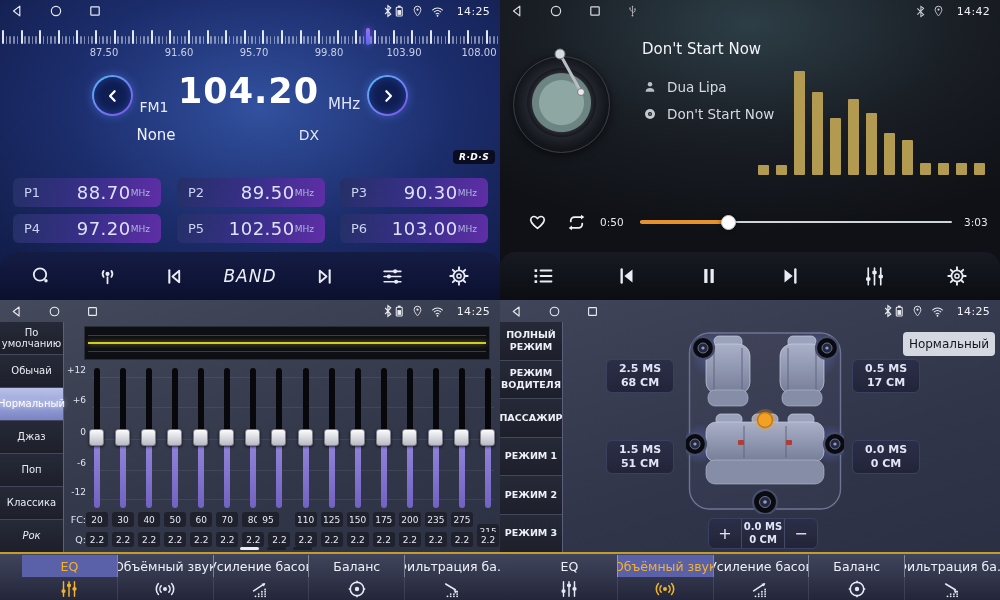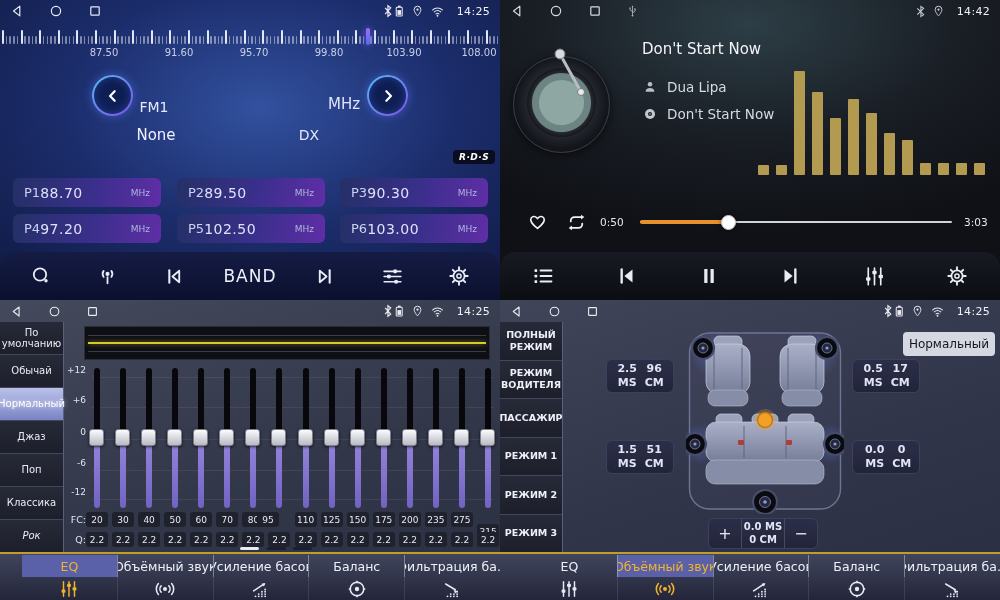"104.20" span.bigfreq { html: none -> <span>104.20</span> }
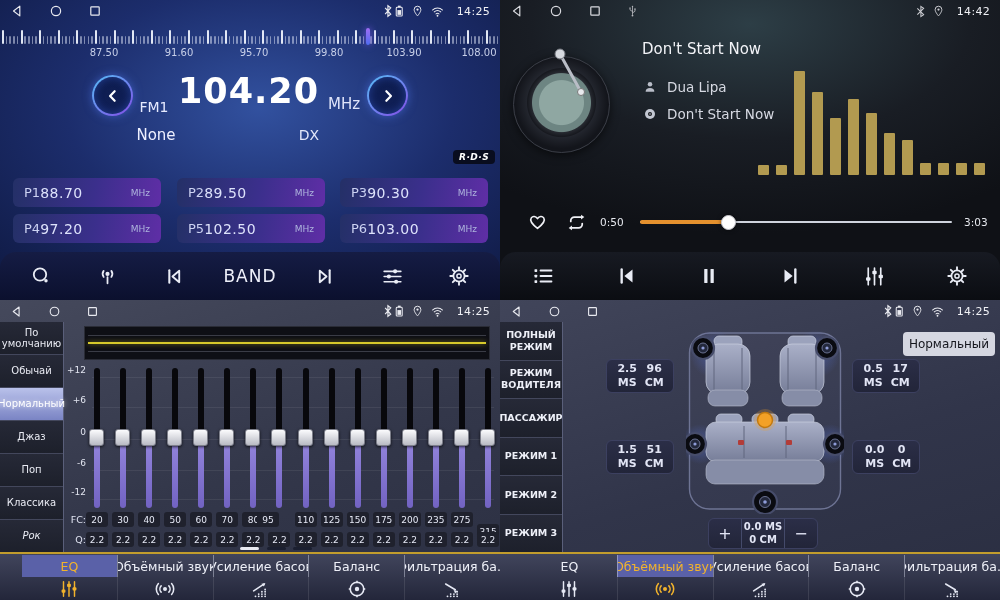"88.70" .p-f { font-size: 14px -> 18px; text-align: left -> right }
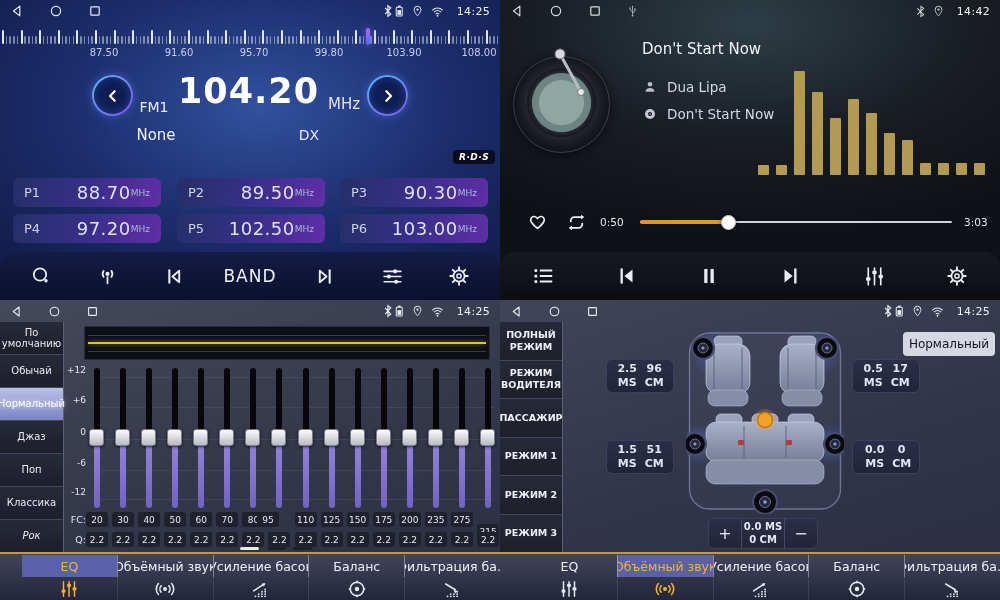"BAND" .tbtn { font-style: none -> italic }
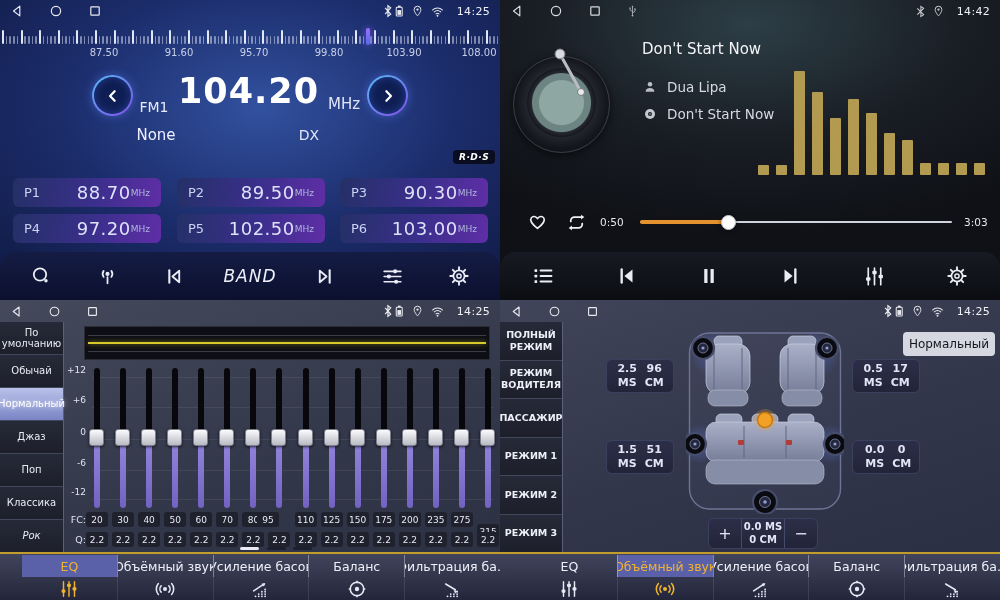"2.5 MS" .valbox { flex-direction: row -> column }
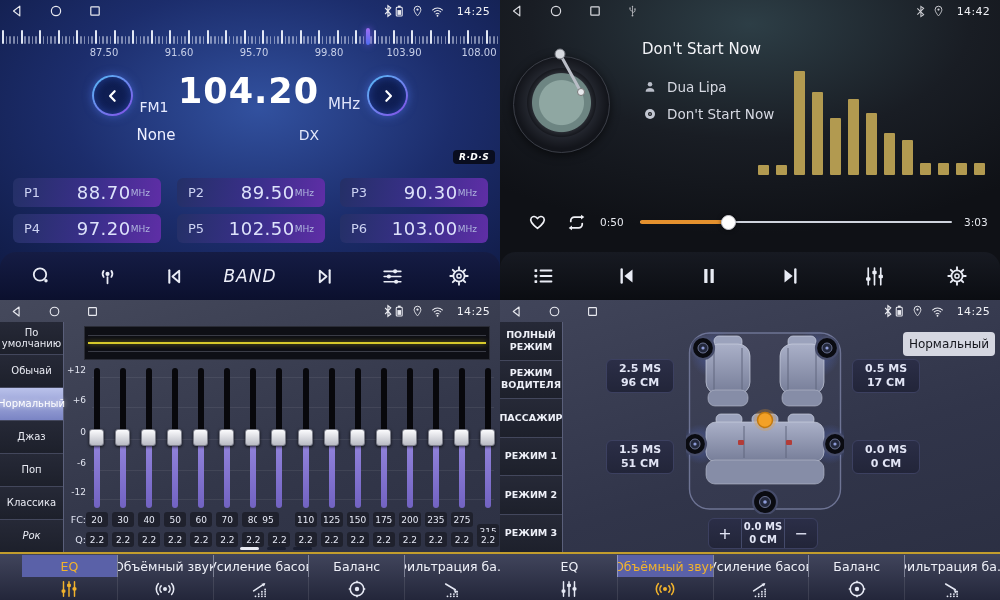"96 CM" span { text: 96 -> 68 }
